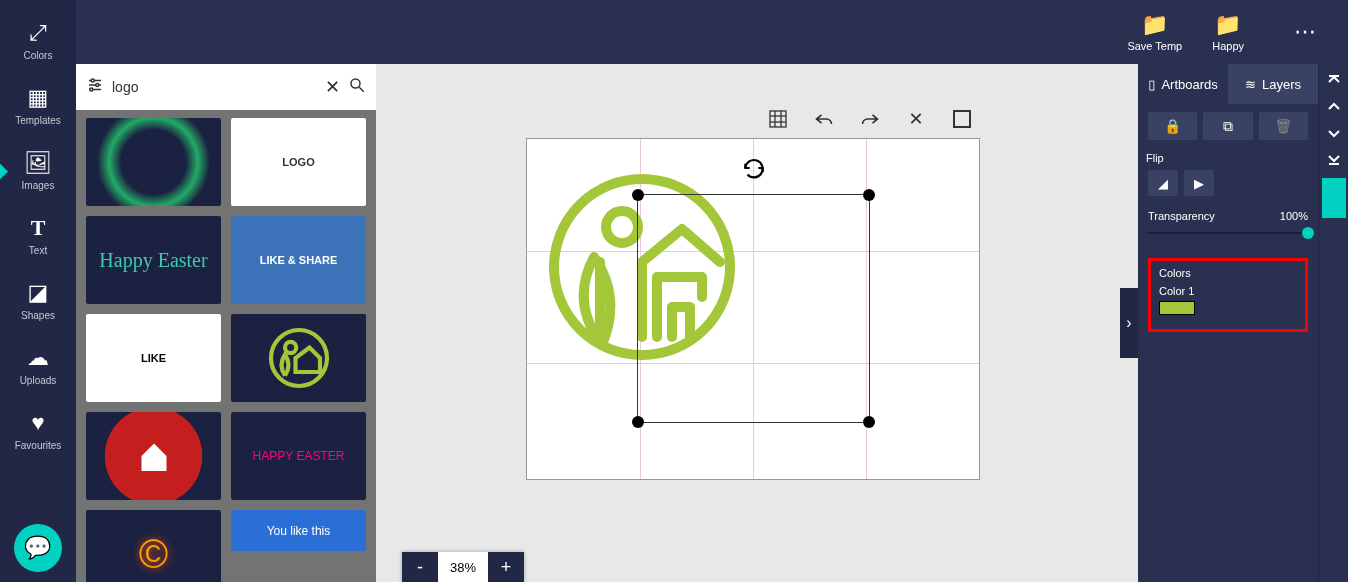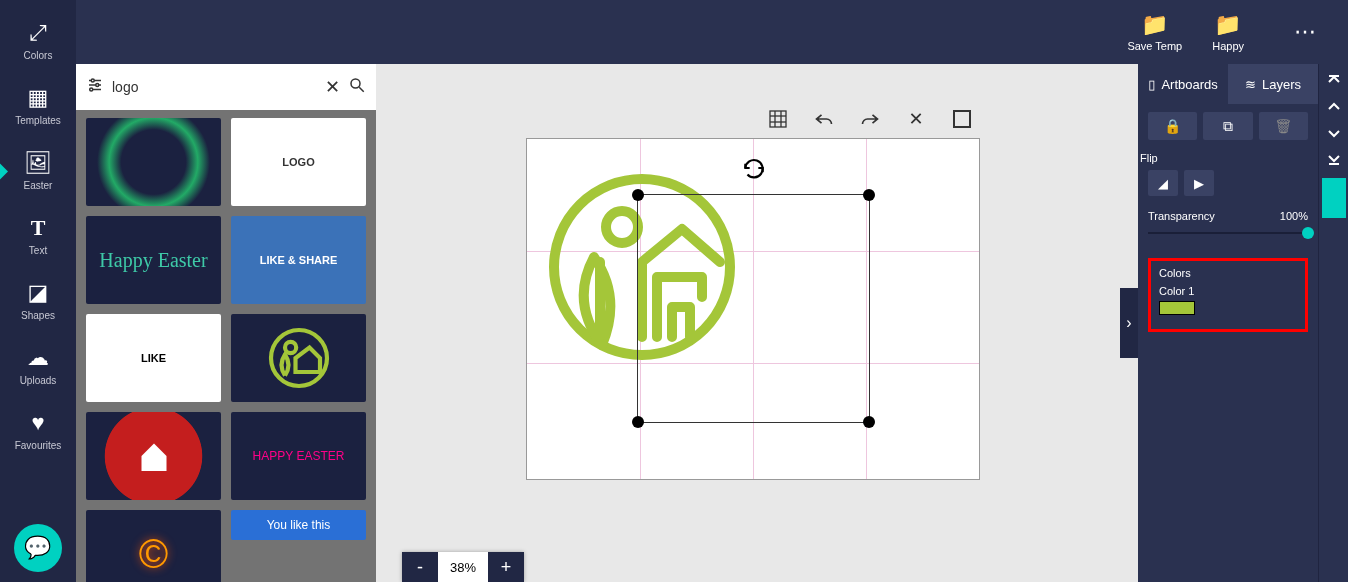"Flip" .sect-label { padding: 4px 2px -> 4px 8px }
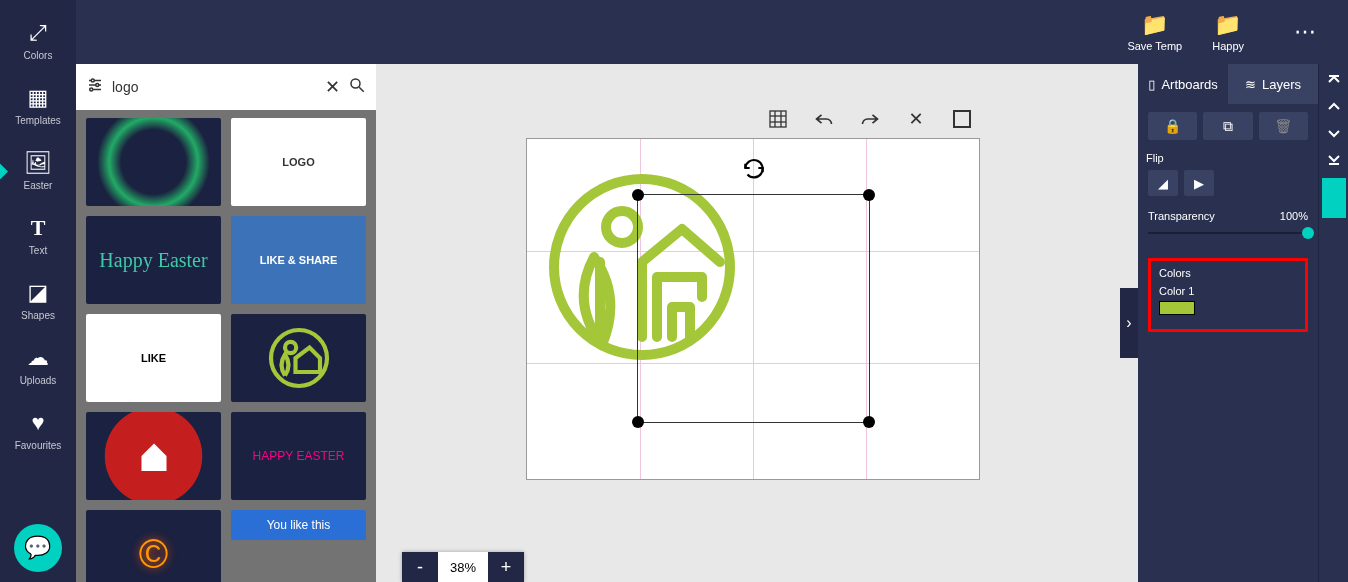"Easter" span { text: Easter -> Images }
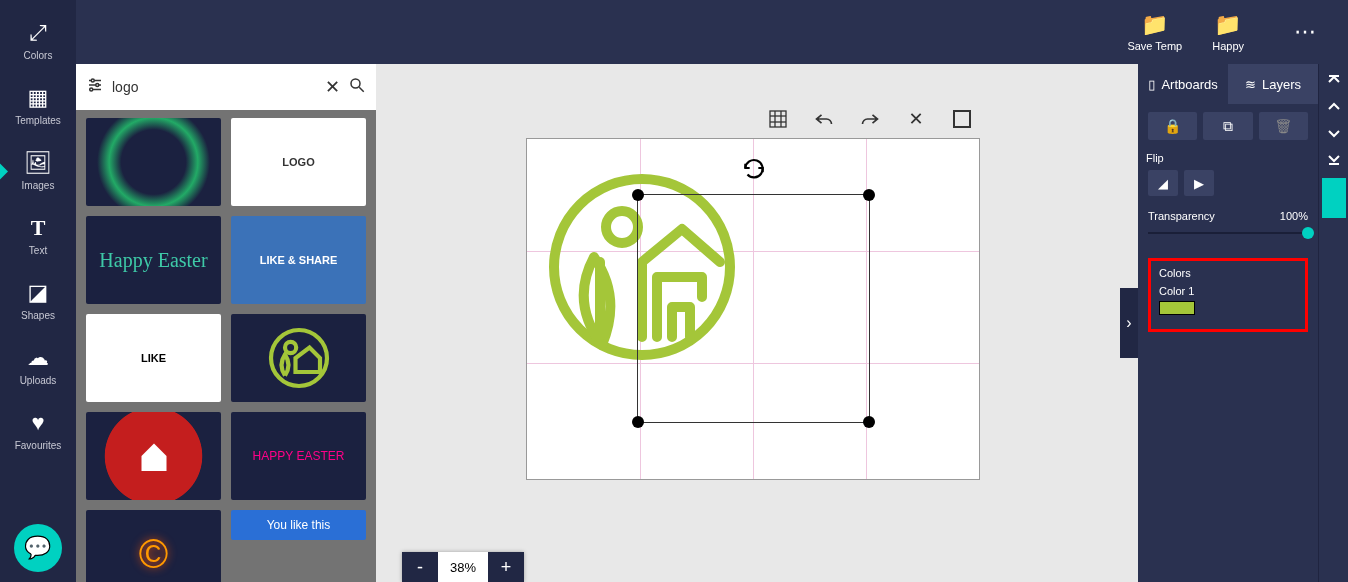"You like this" div.thumb { height: 30px -> 41px }
